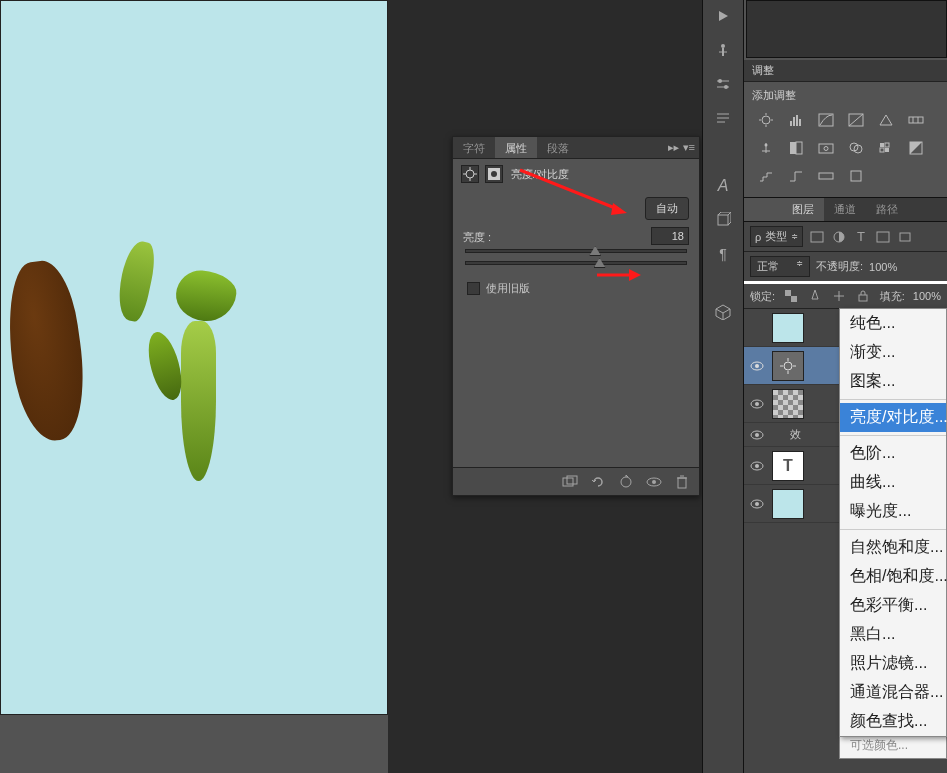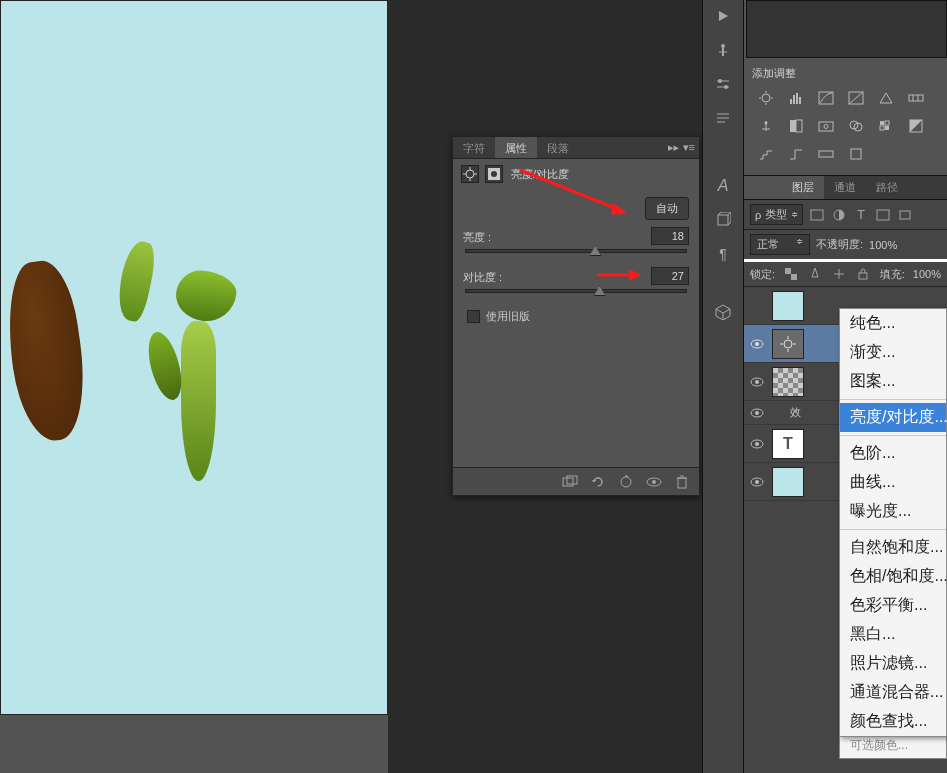"调整" div.adjust-hdr { html: none -> <div>调整</div> }
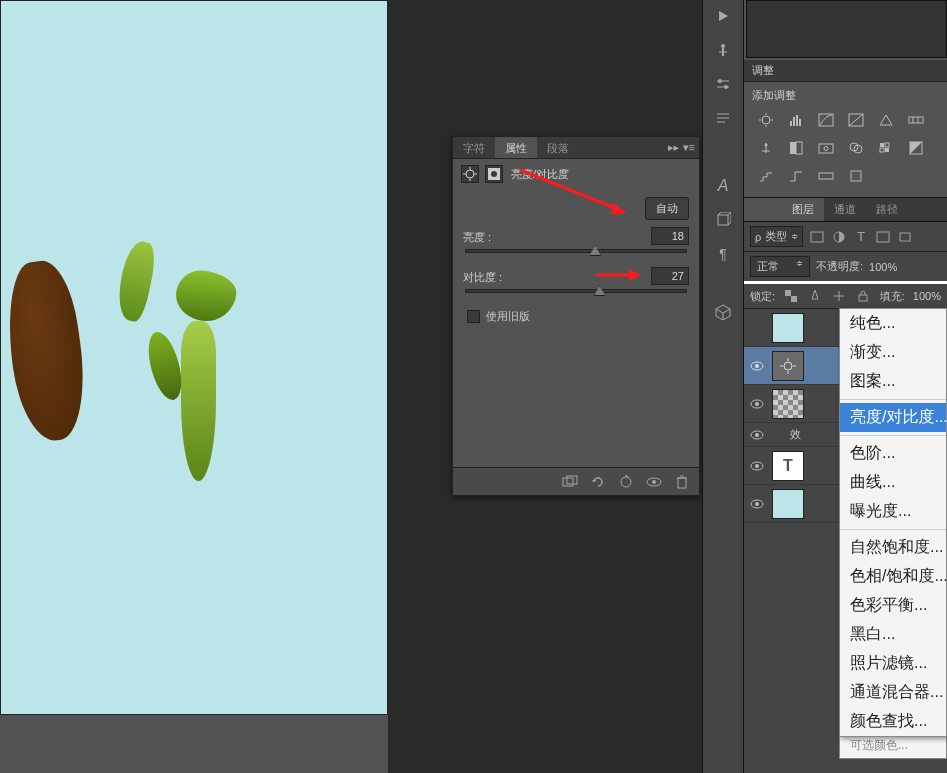"对比度 :" div.slider-row { html: <div> <span>对比度 :</span> <span>27</span> </div> -> none }
